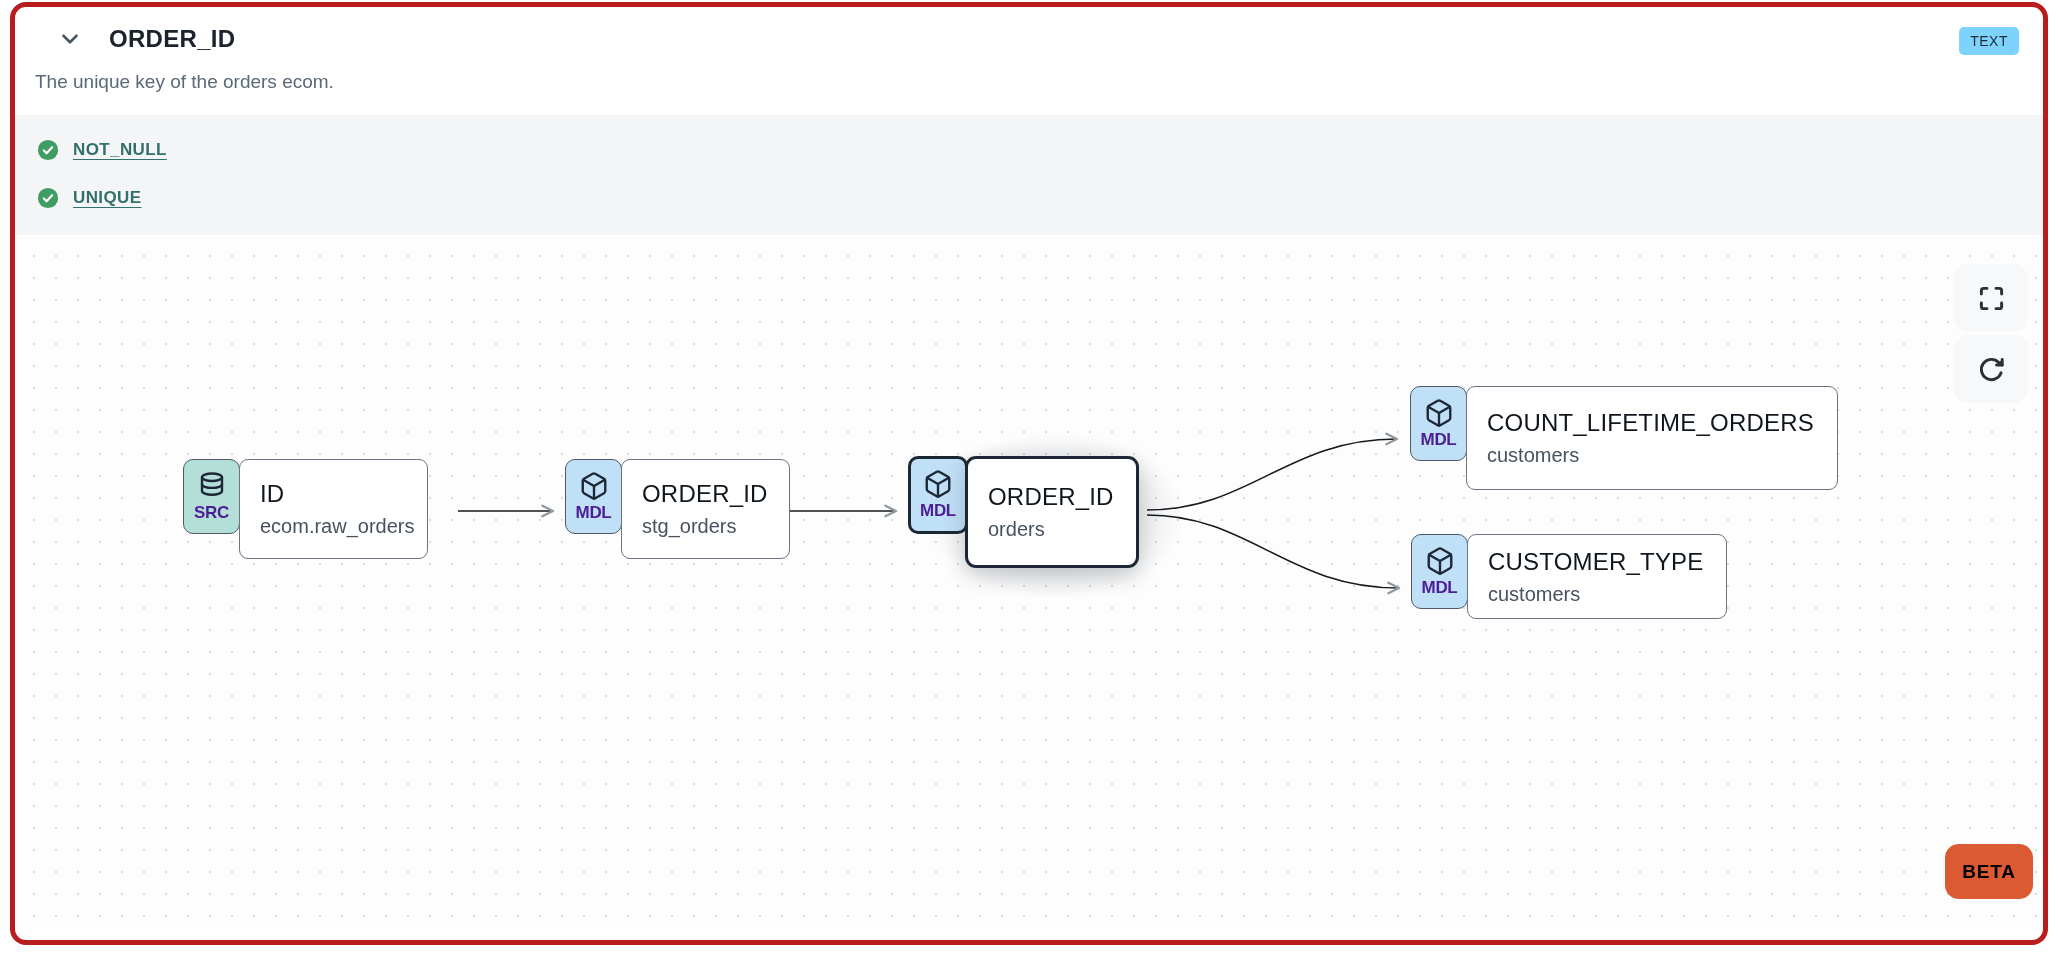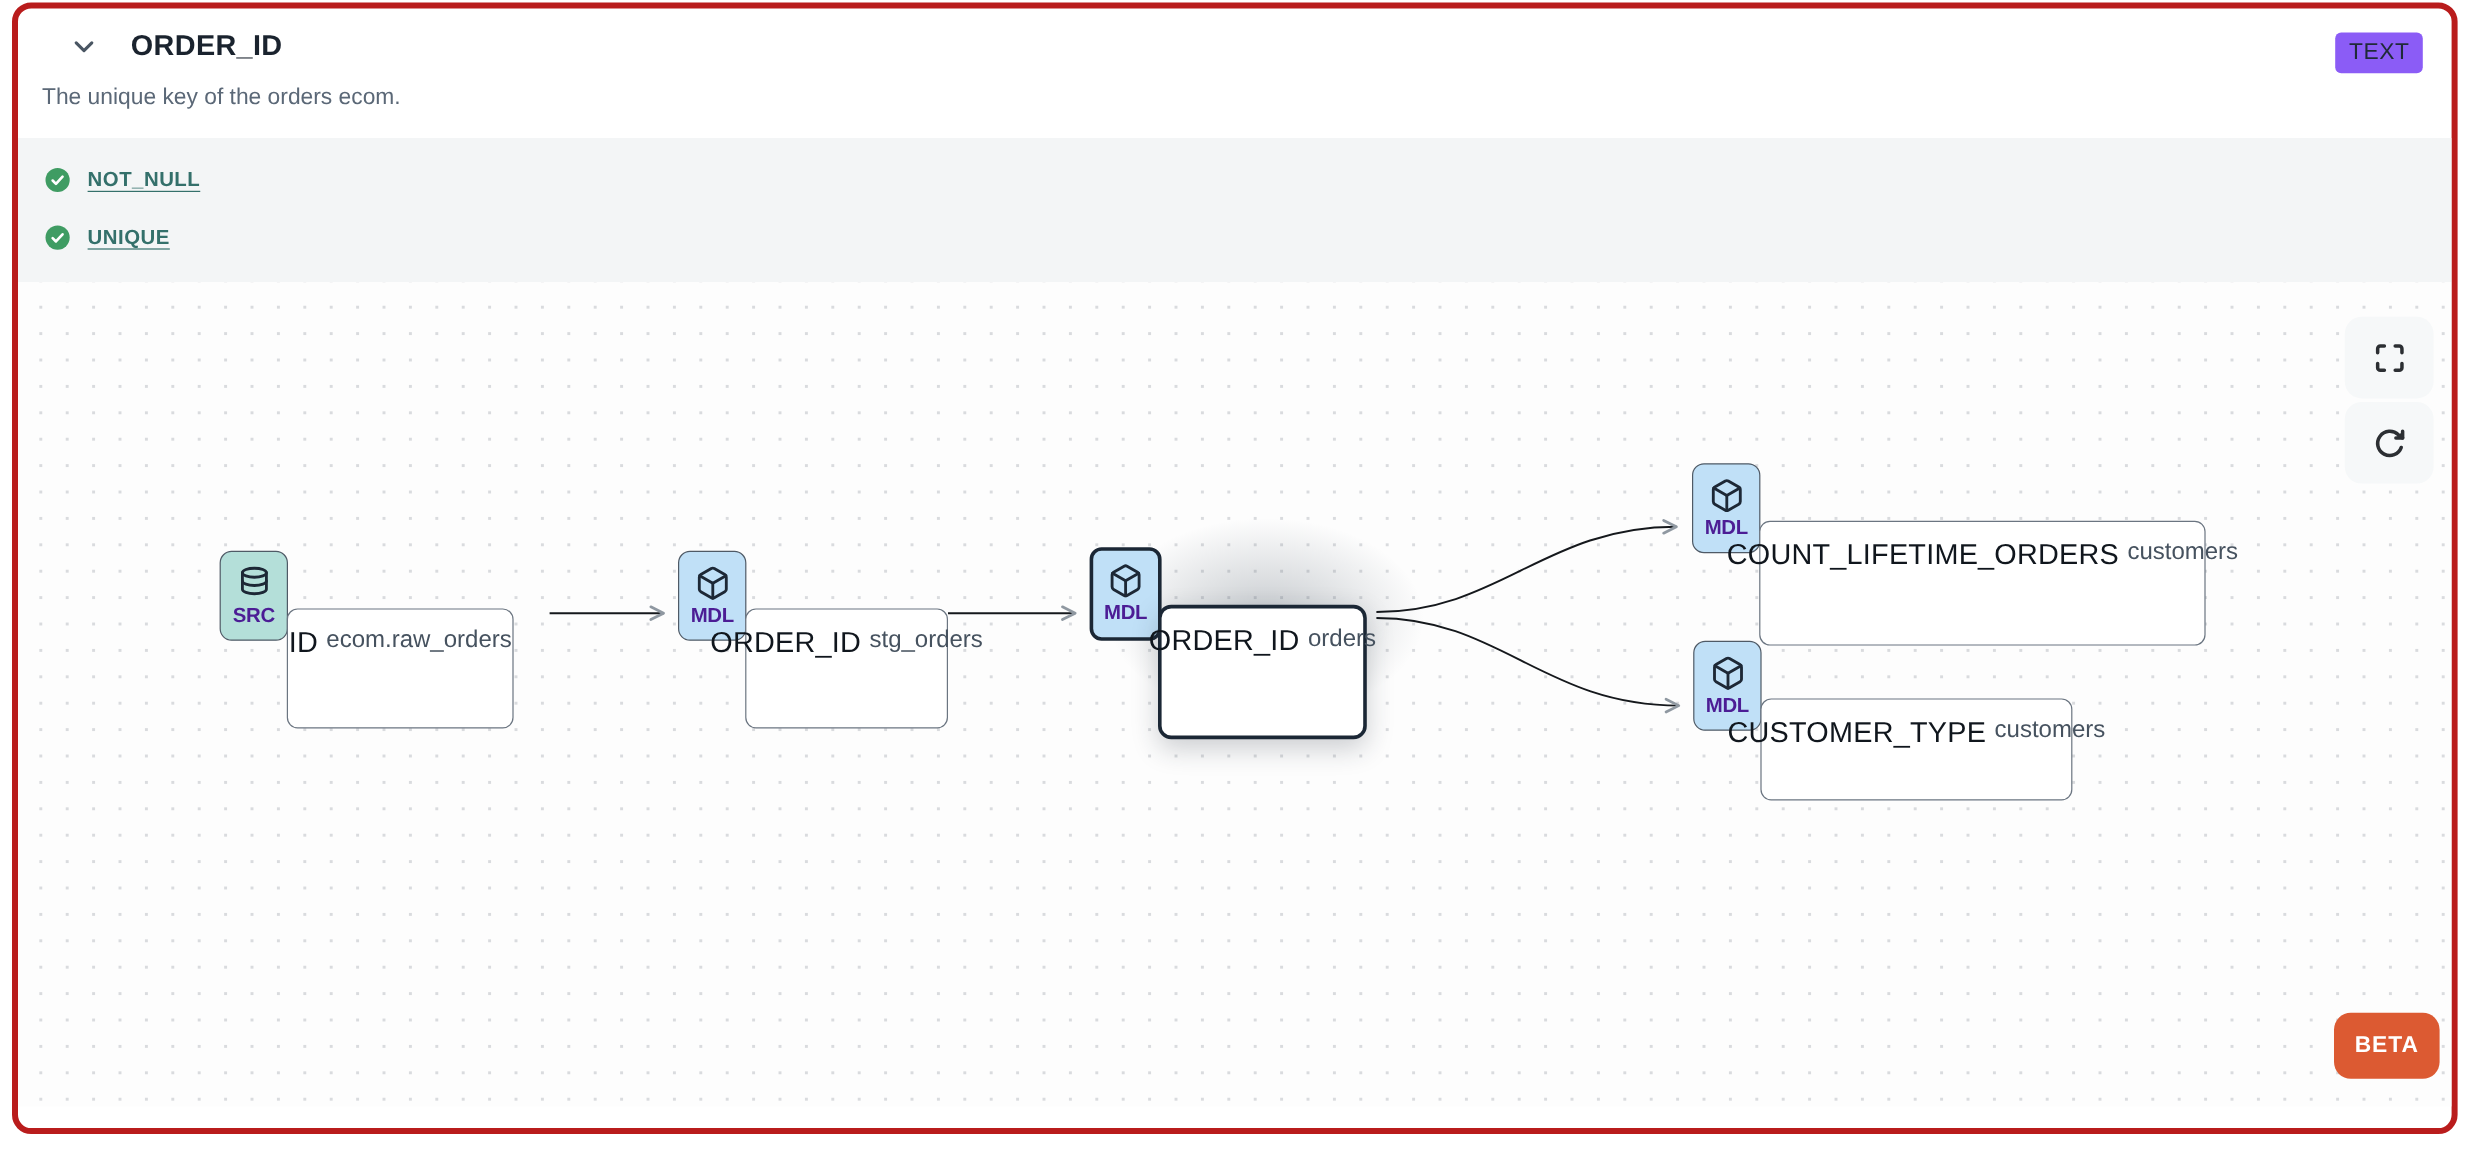"TEXT" .type-badge { background: #8b5cf6 -> #7dd3fc; font-size: 19px -> 14px }
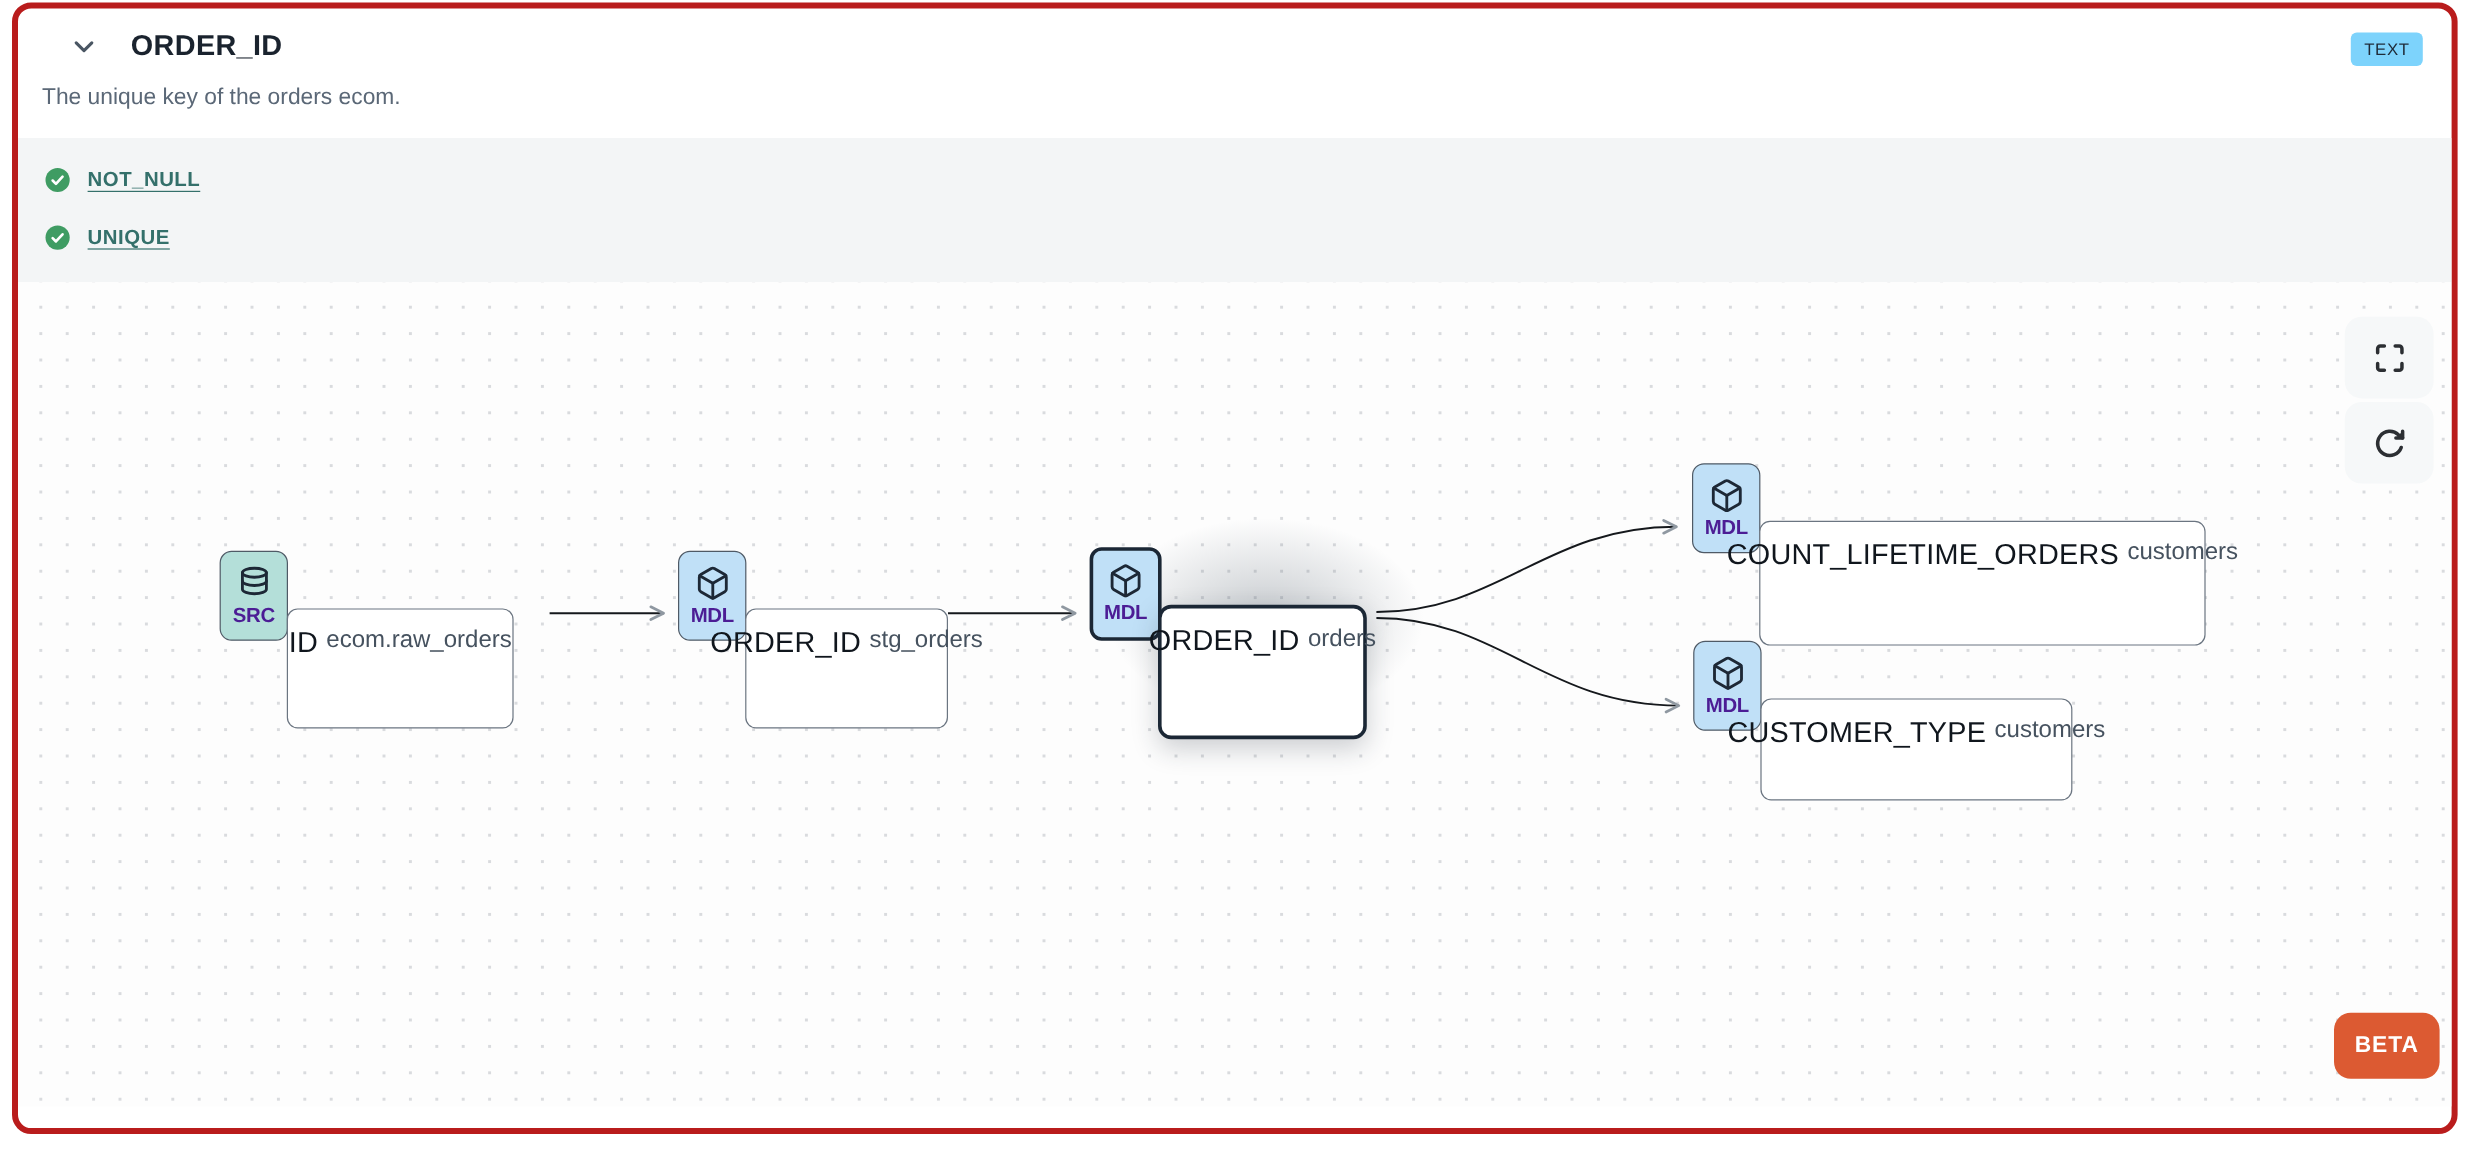"COUNT_LIFETIME_ORDERS" .ncard { flex-direction: row -> column; margin-top: 48px -> none }
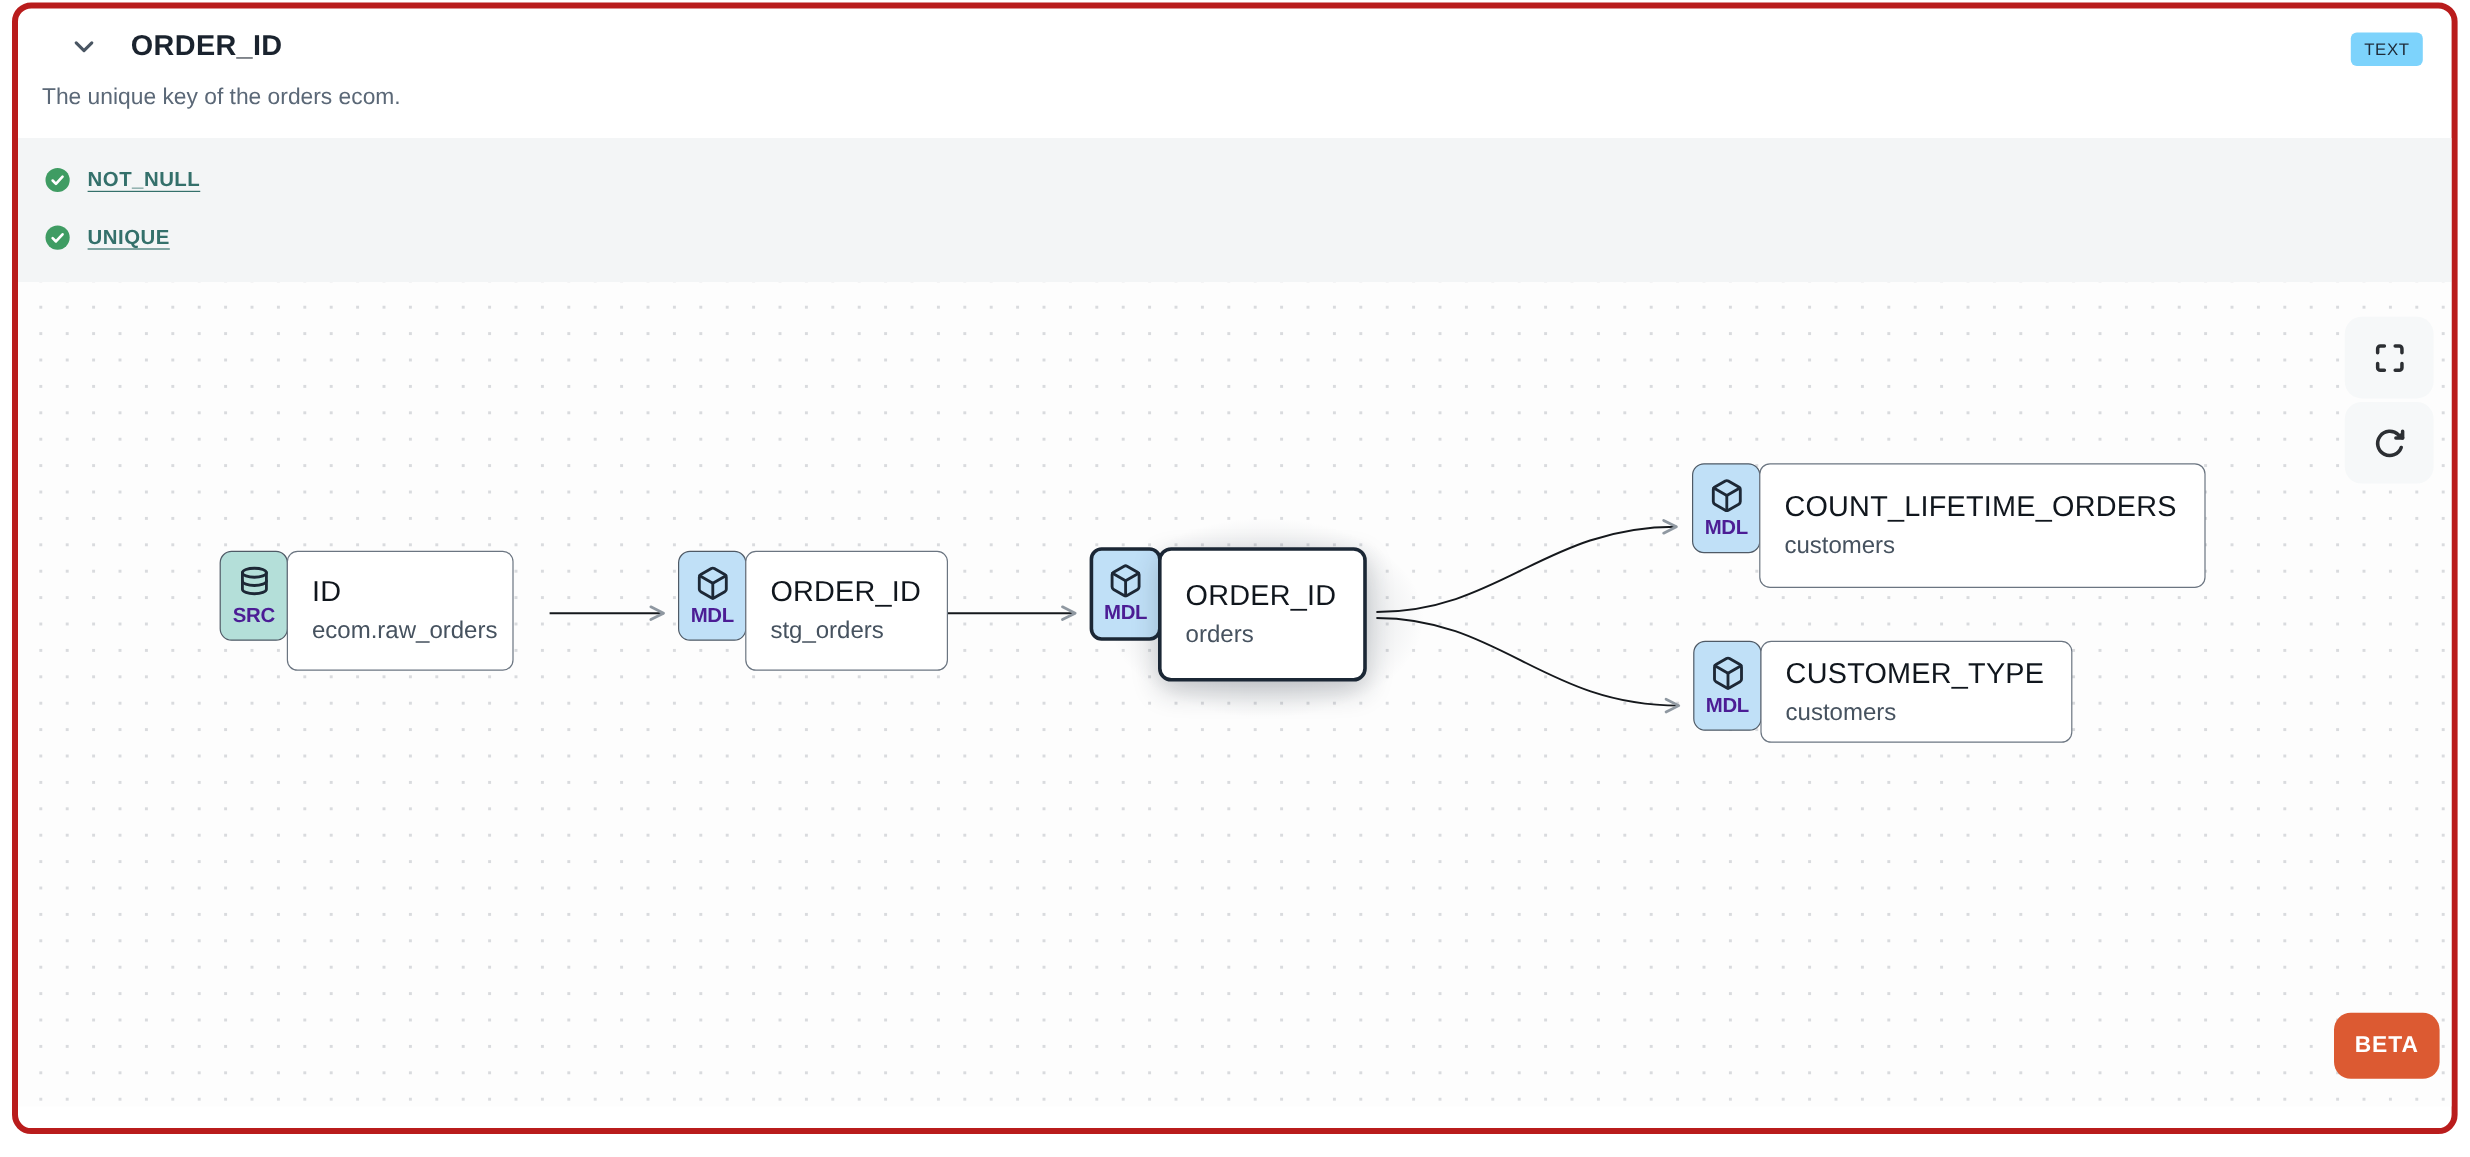"BETA" .beta { color: #ffffff -> #000000 }
